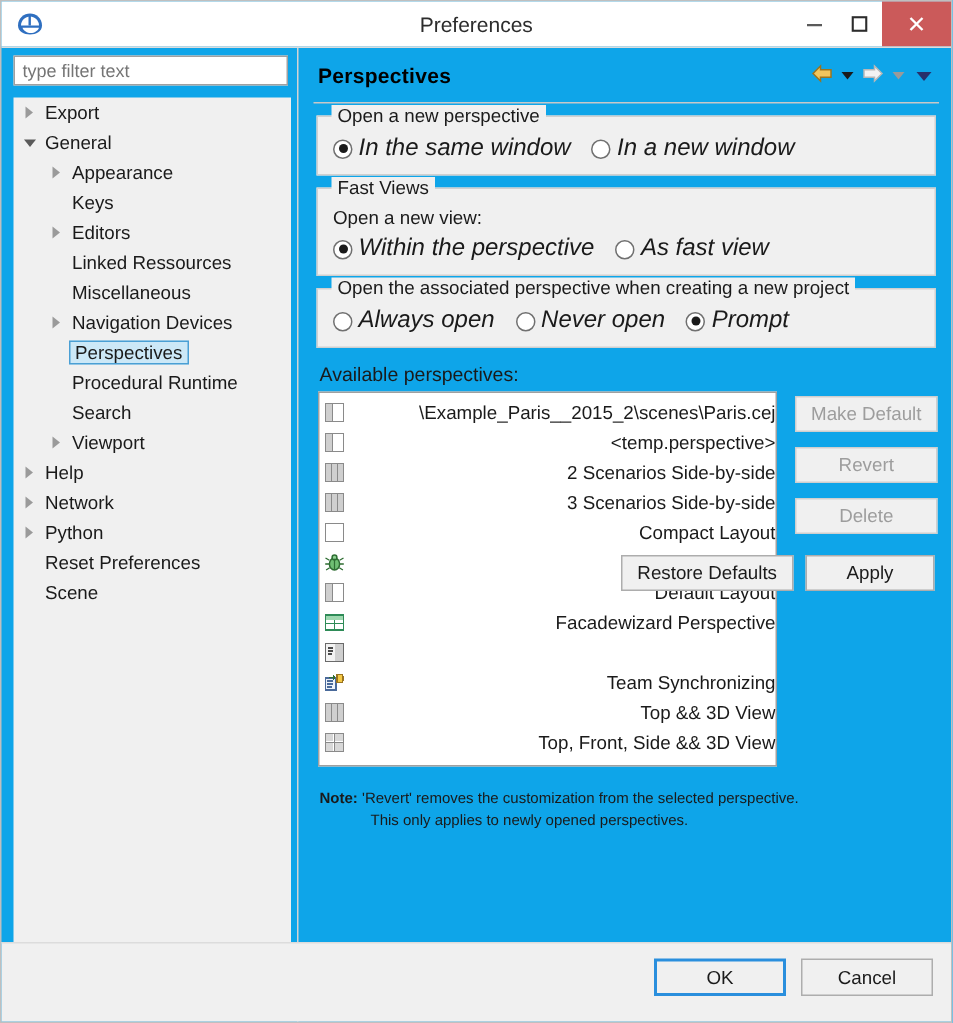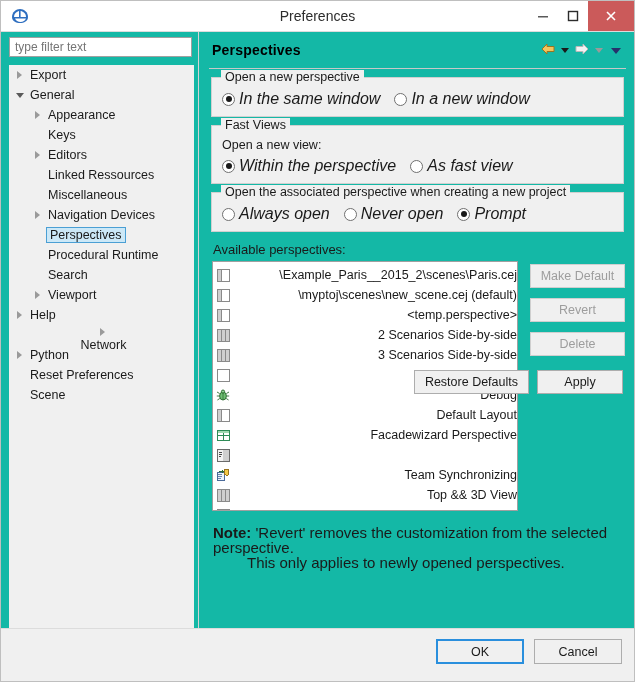"Preferences" .window { background: #14b8a6 -> #0ea5e9 }
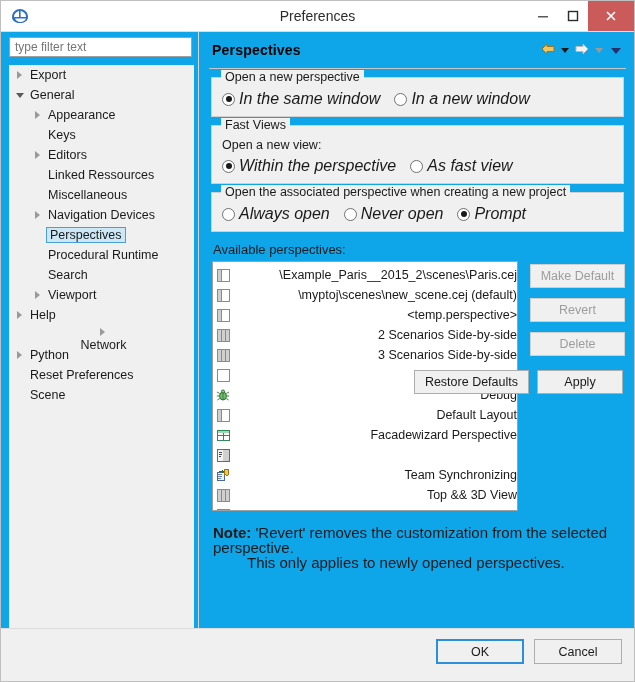"\myptoj\scenes\new_scene.cej (default)" div.list-item { html: <div> <span><svg> <rect></rect> <rect></rect> <line></line> </svg></span> <span>\myptoj\scenes\new_scene.cej (default)</span> </div> -> none }
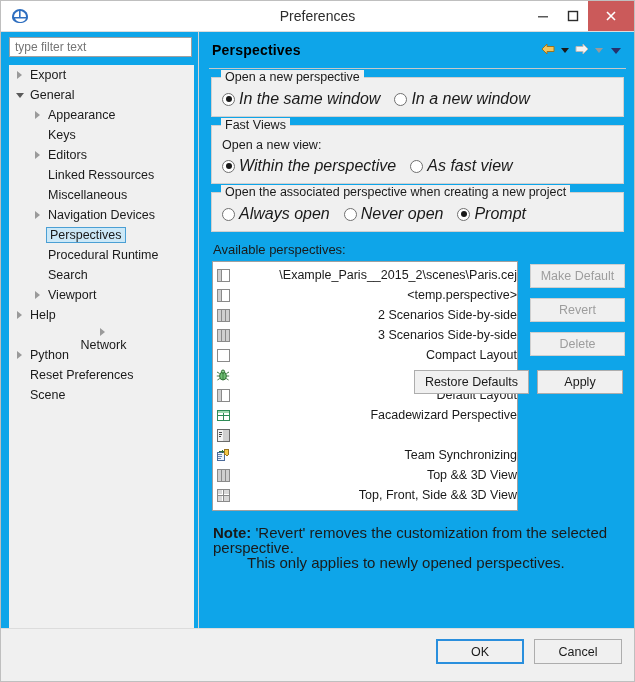"Network" div.tree-row { flex-direction: column -> none }
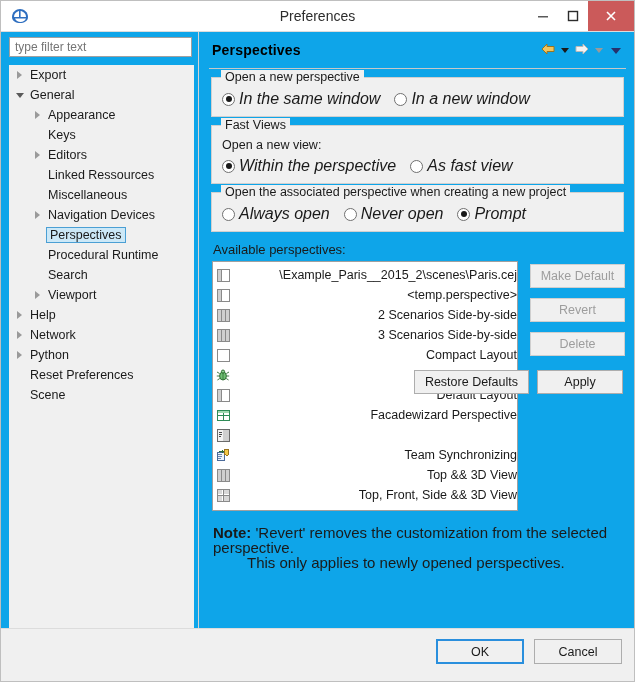"Note: 'Revert' removes the customization" .note { font-size: 15px -> 10px }
